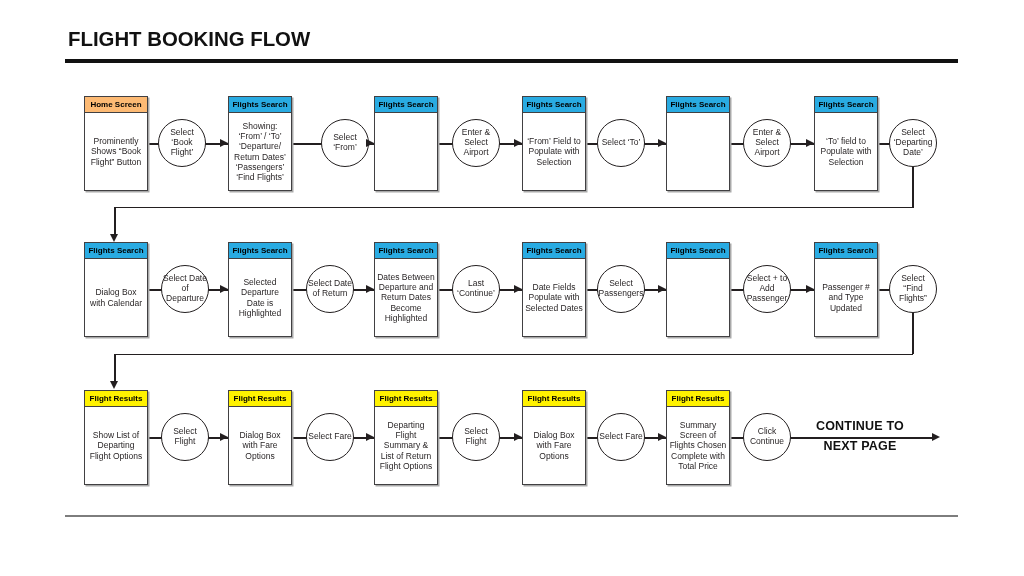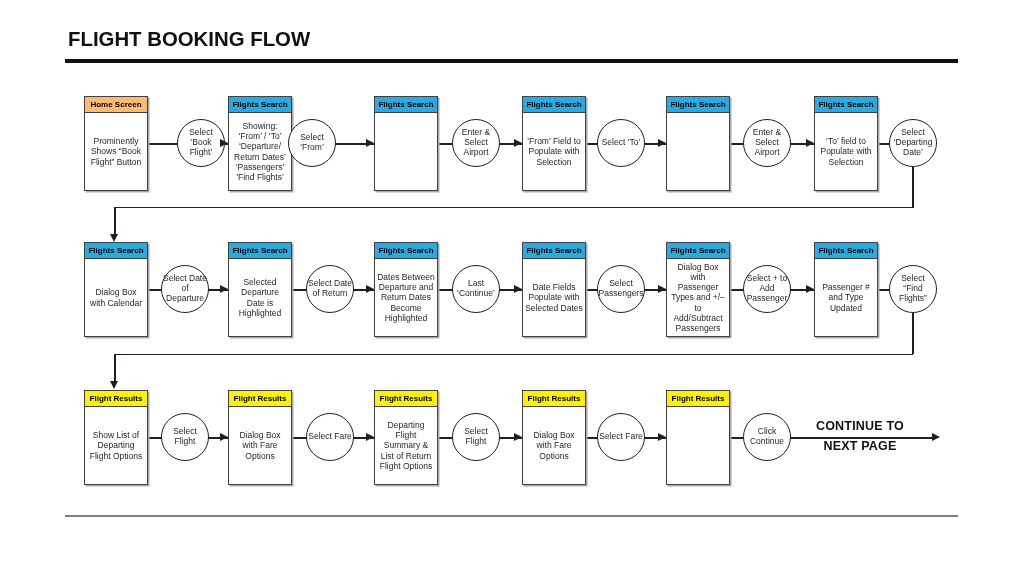"Select ‘Book Flight’" div.circle { left: 93px -> 74px }
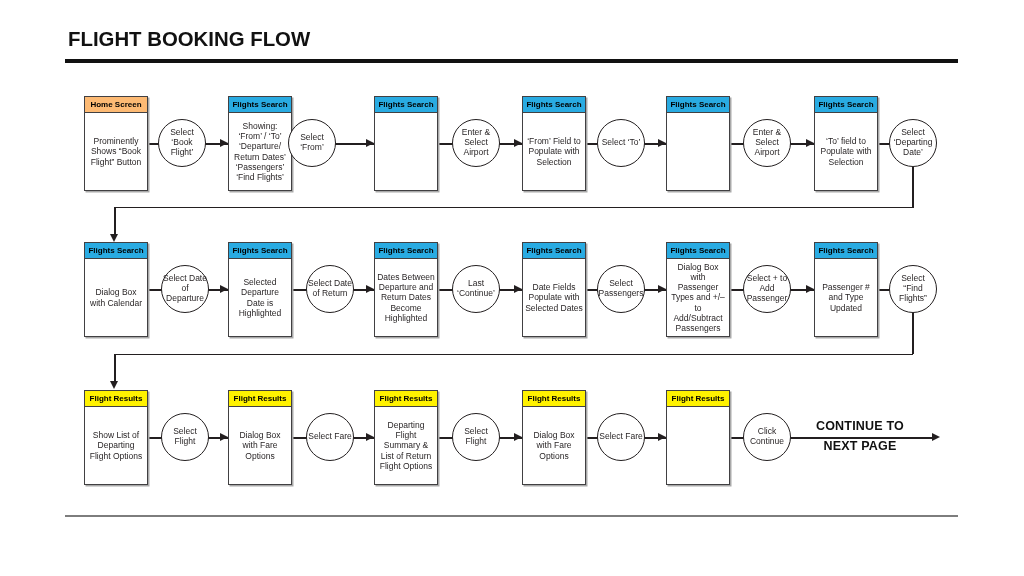"Select ‘From’" div.circle { left: 204px -> 237px }
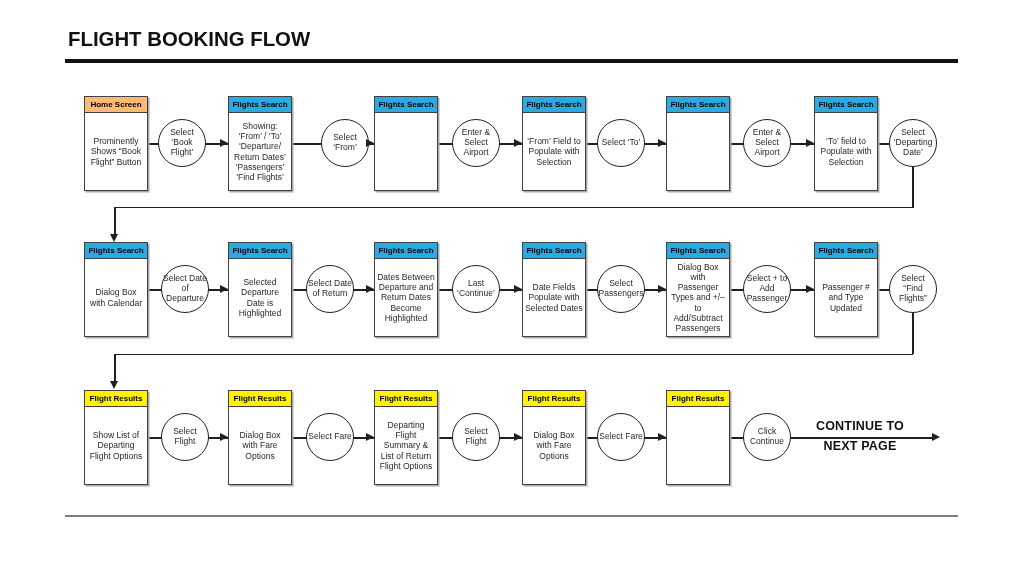"Dialog Box with Passenger Types" div.bd { html: <div>Dialog Box with Passenger Types and +/– to Add/Subtract Passengers</div> -> none }
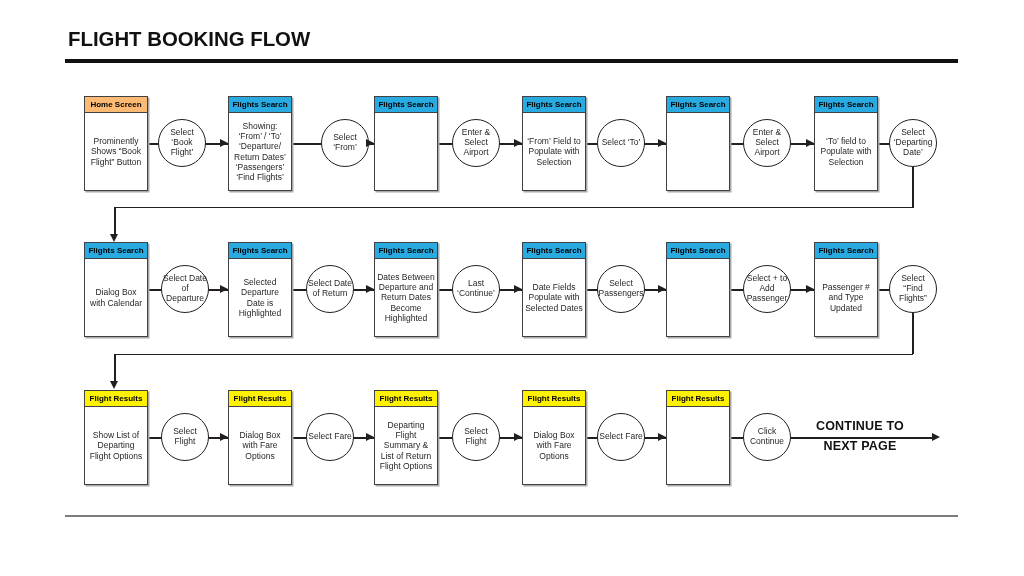"Summary Screen of Flights Chosen" div.bd { html: none -> <div>Summary Screen of Flights Chosen Complete with Total Price</div> }
